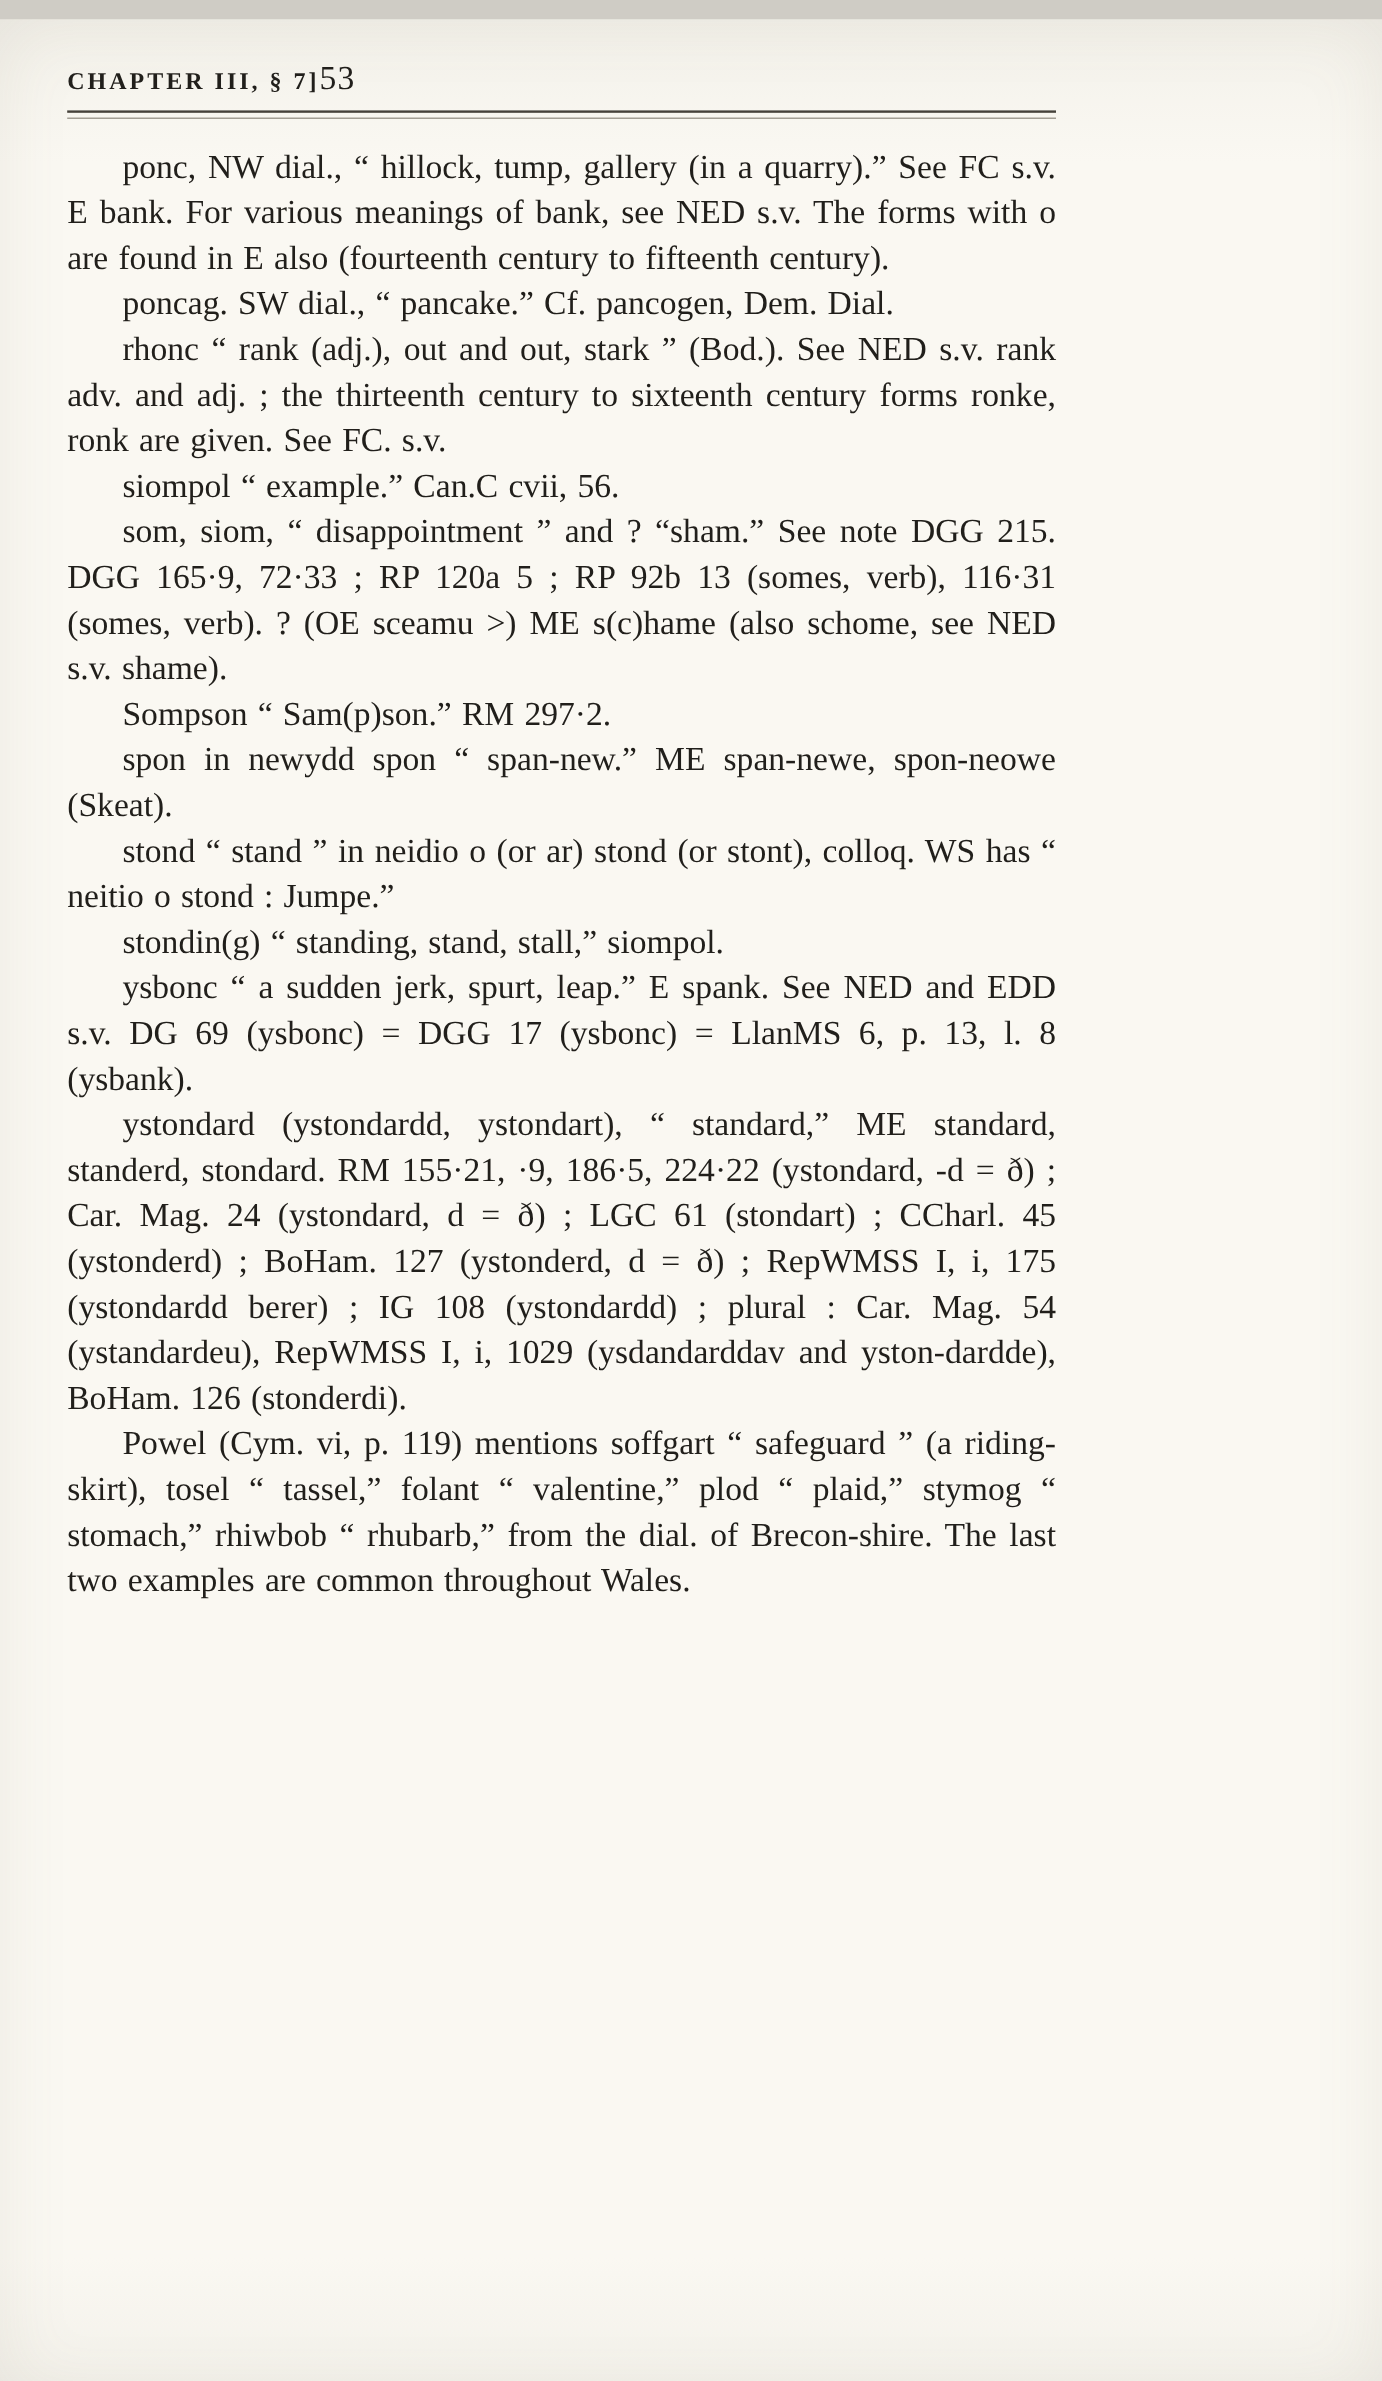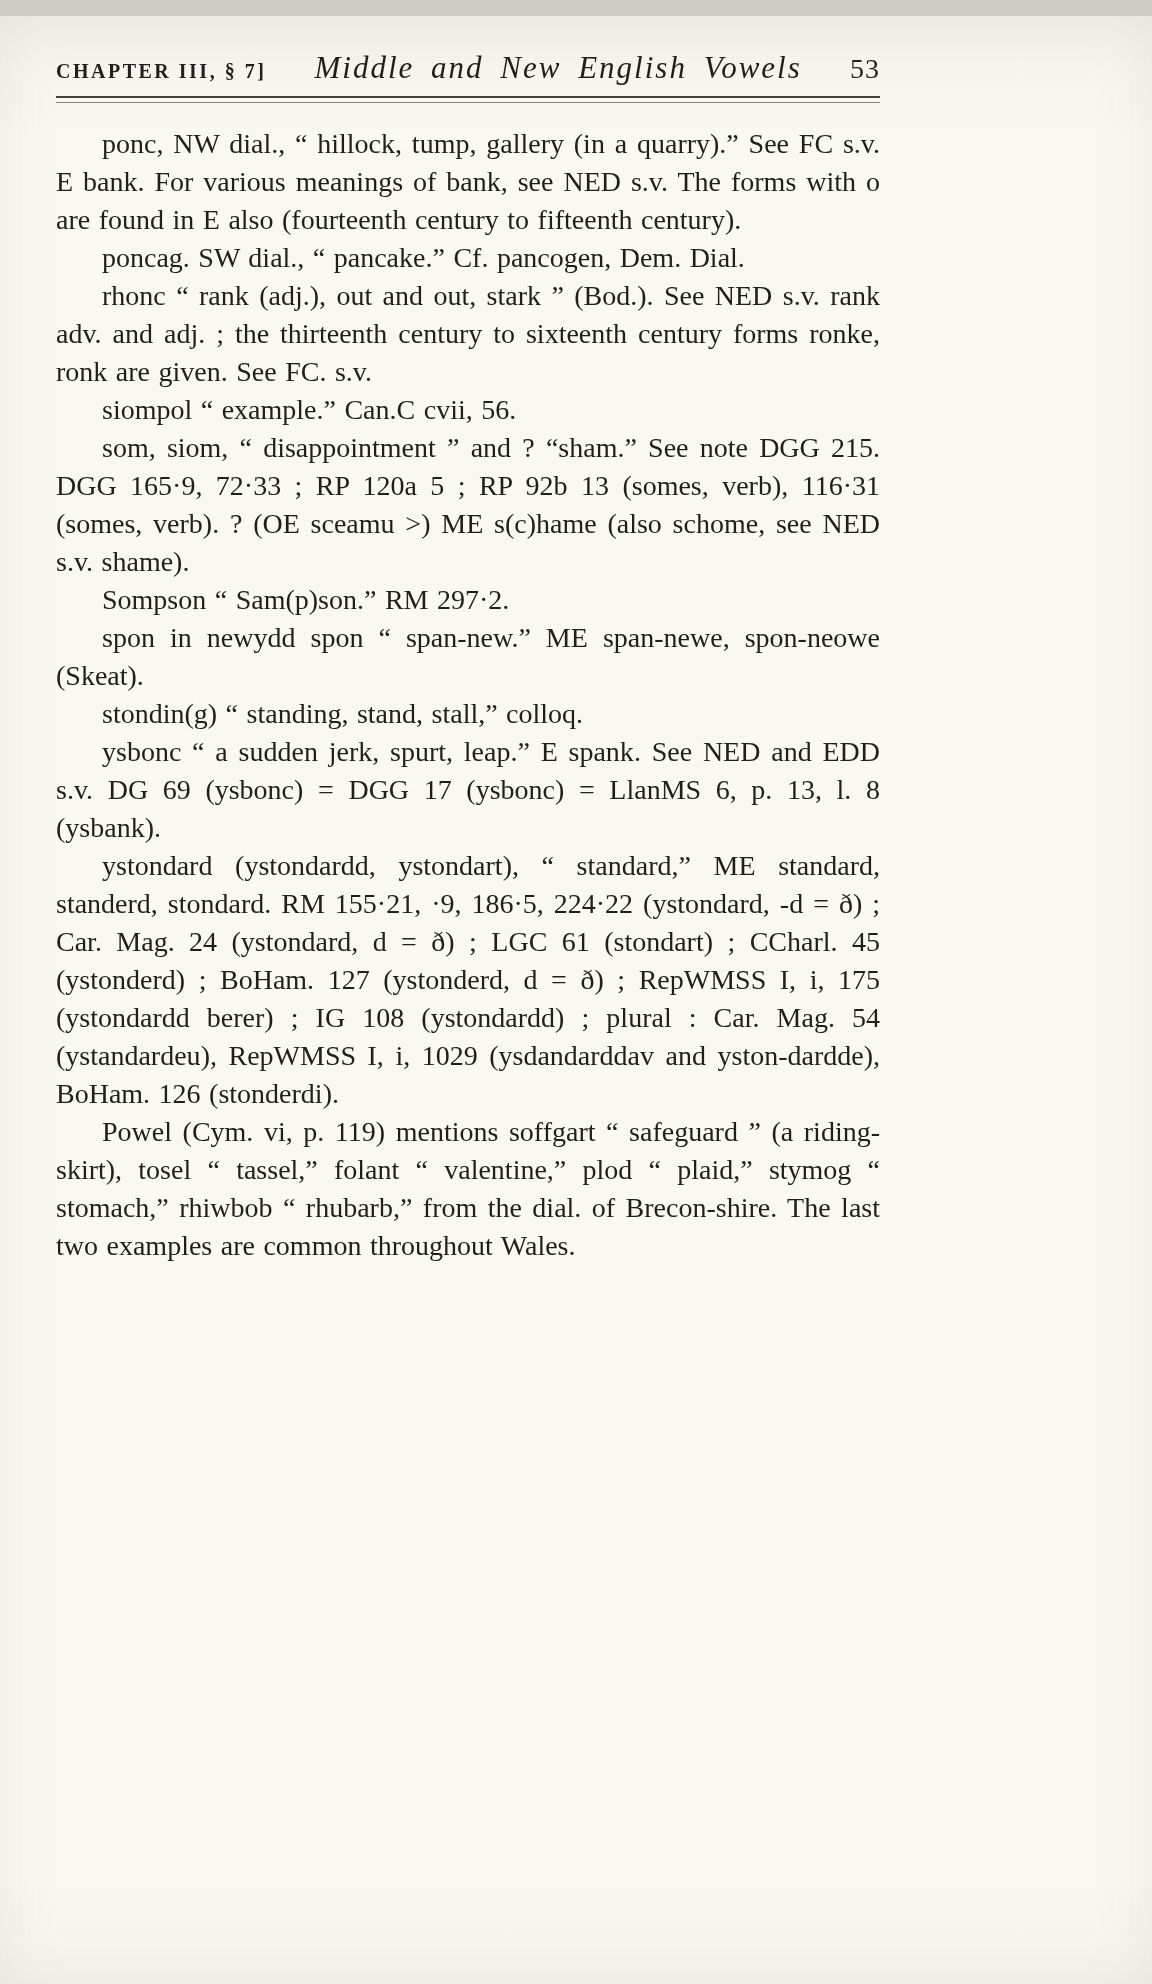"Middle and New English Vowels" span.title { html: <span>Middle and New English Vowels</span> -> none }
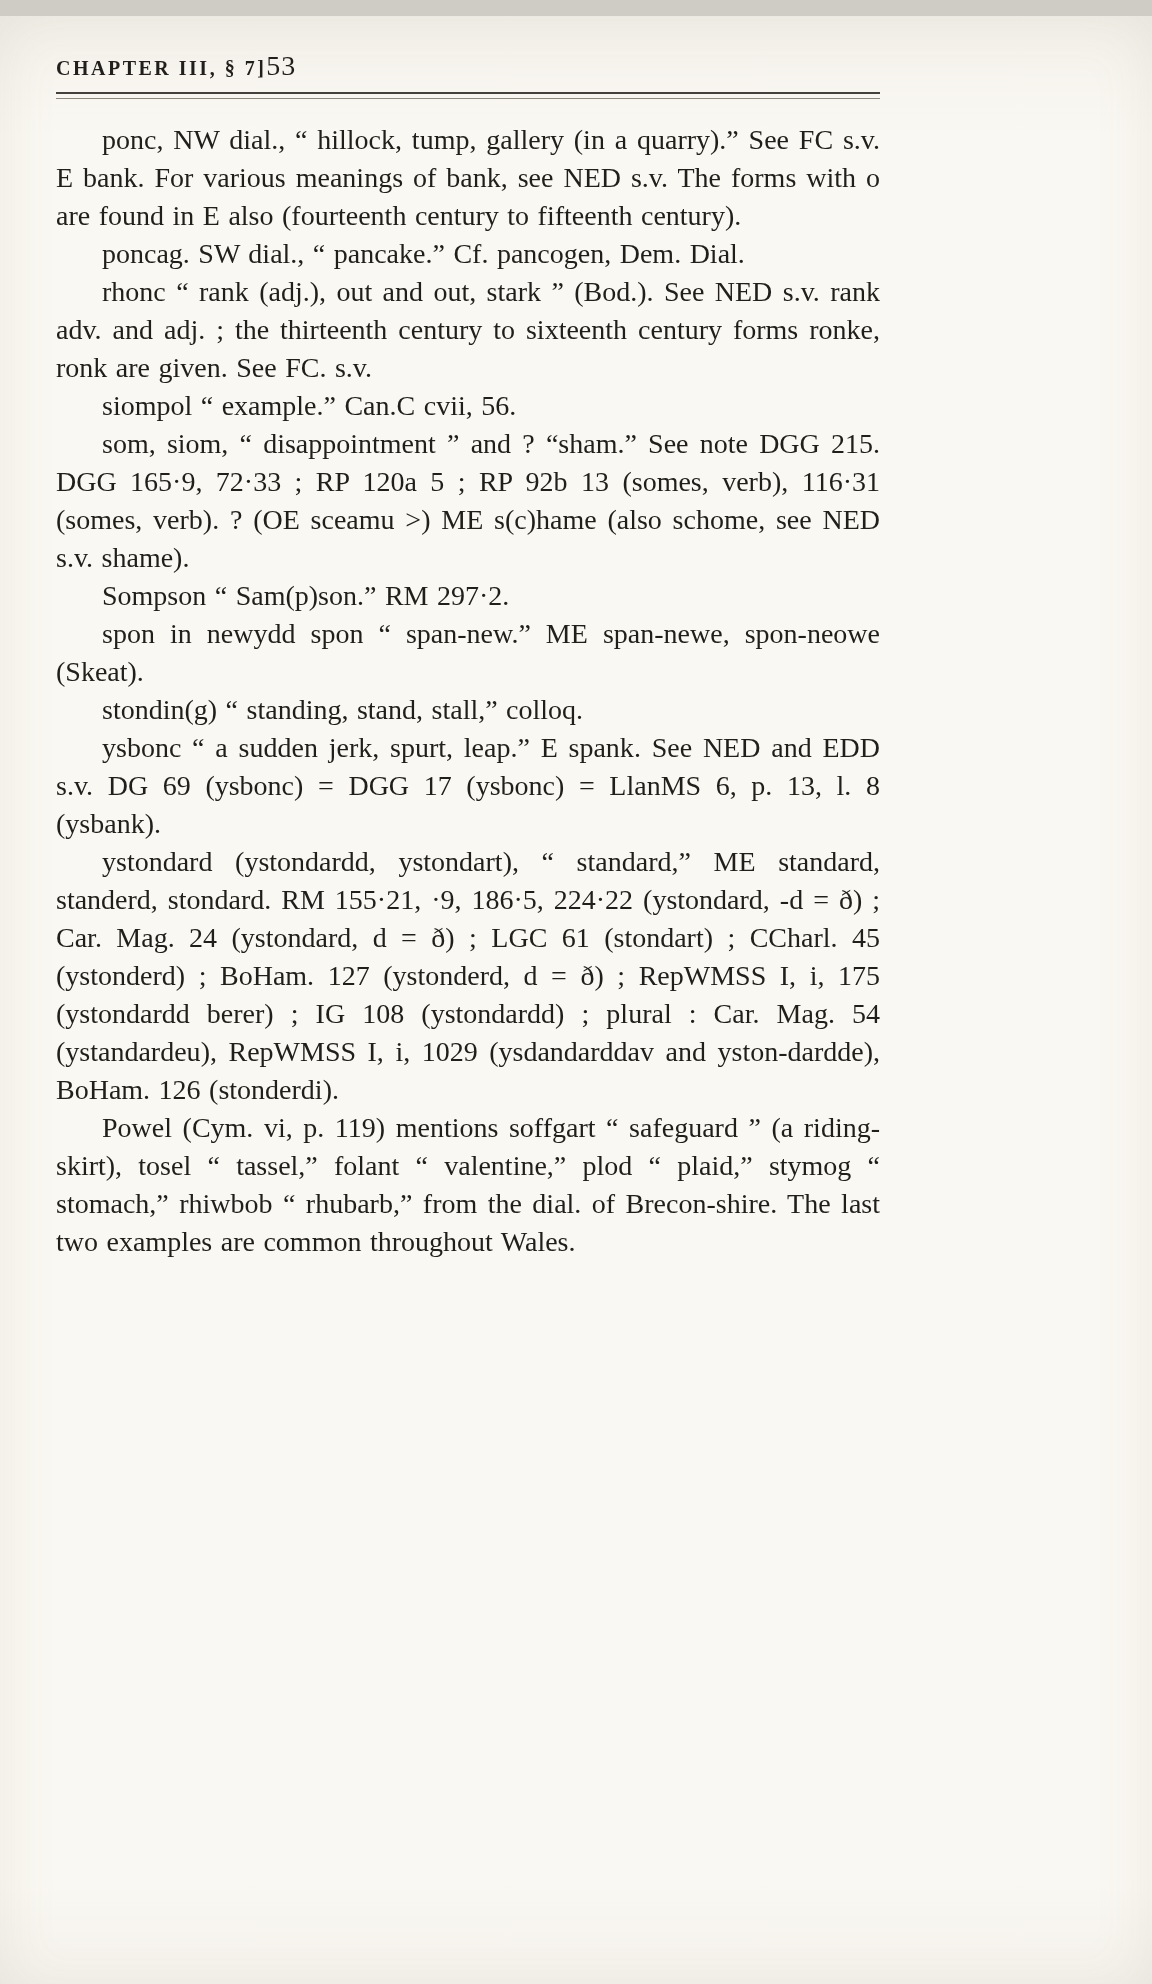"stond “ stand ” in" p.para { html: none -> <p><span>stond</span><span> “ stand ” in </span><span>neidio o</span><span> (or </span><span>ar</span><span>) </span><span>stond</span><span> (or </span><span>stont</span><span>), colloq. WS has “ </span><span>neitio o stond</span><span> : Jumpe.”</span></p> }
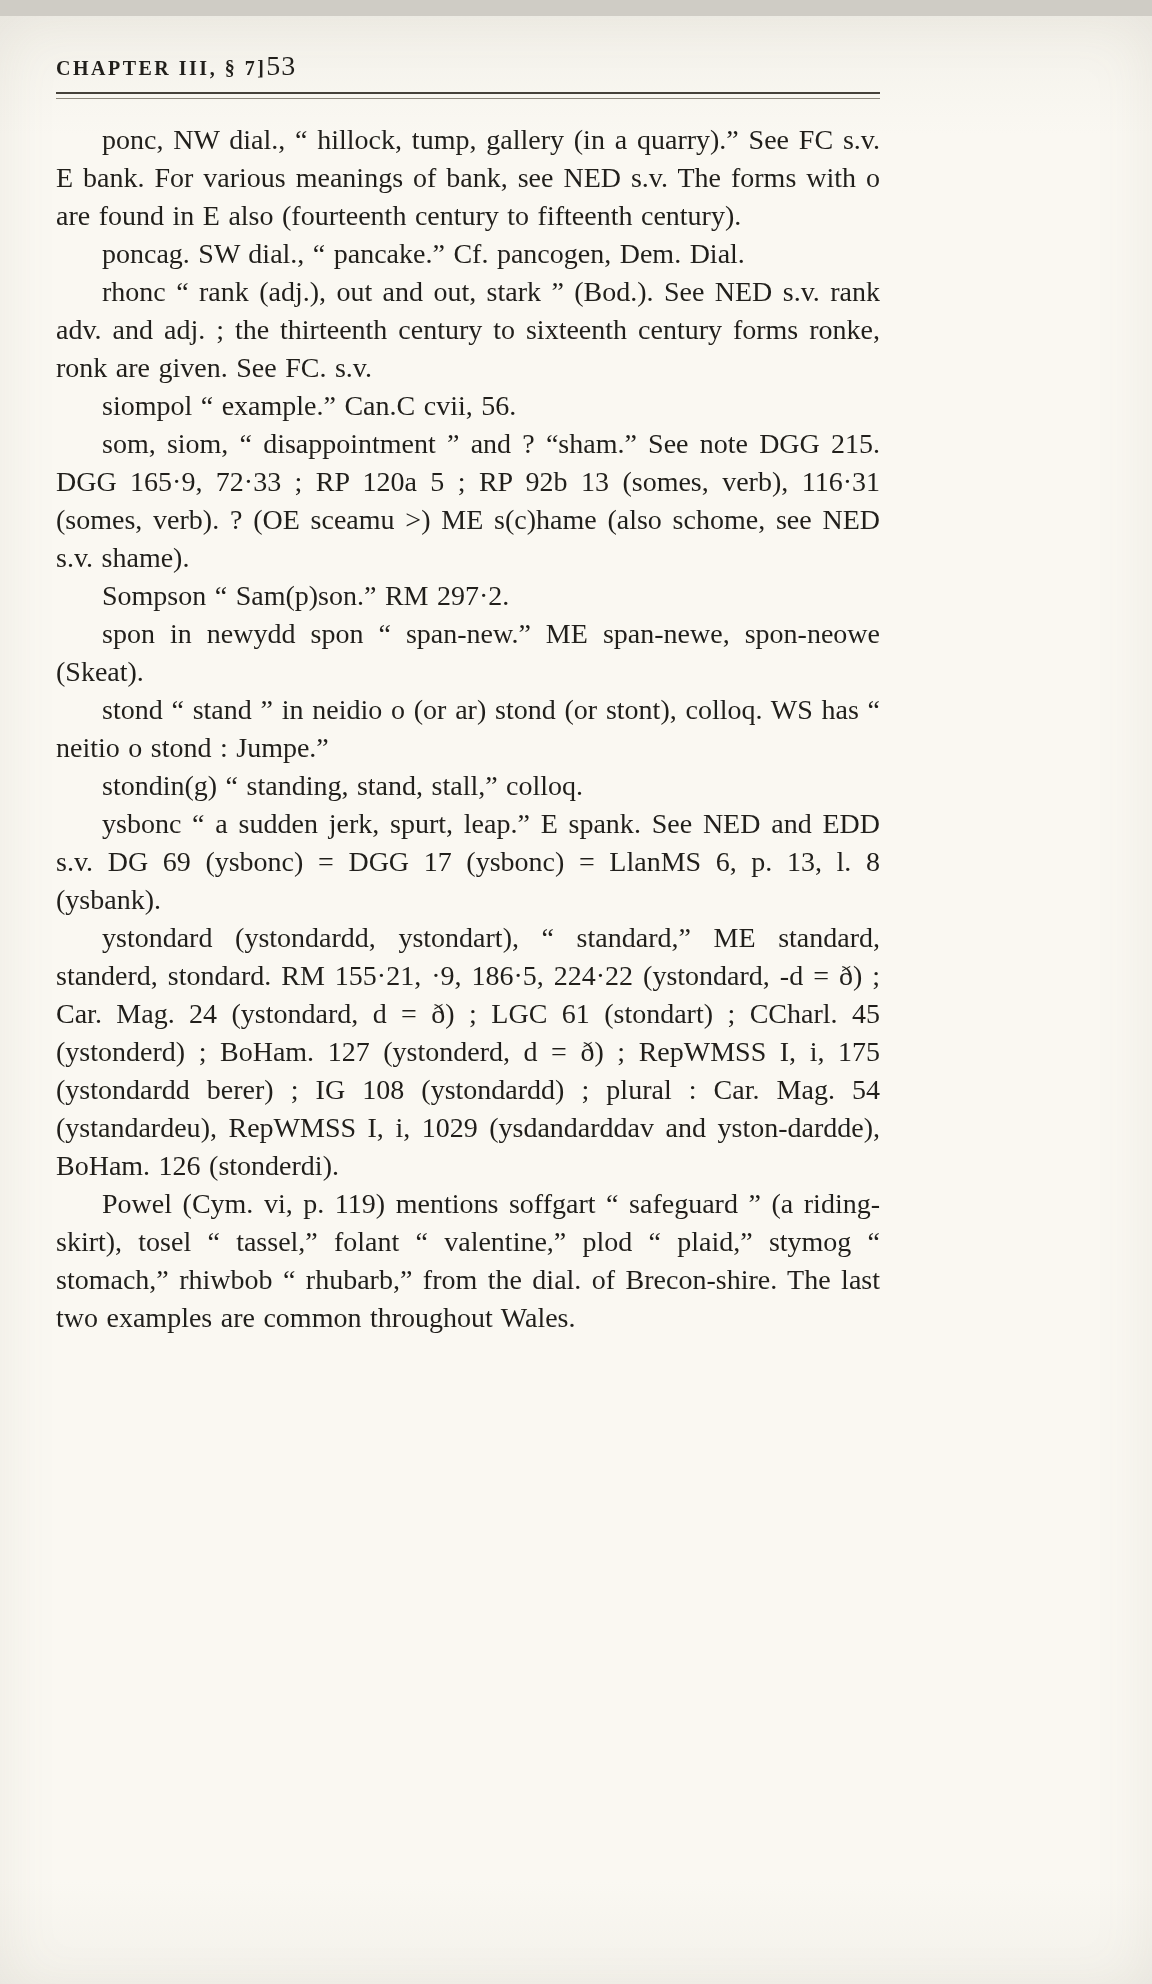"“ standing, stand, stall,” colloq." span { text: colloq -> siompol }
